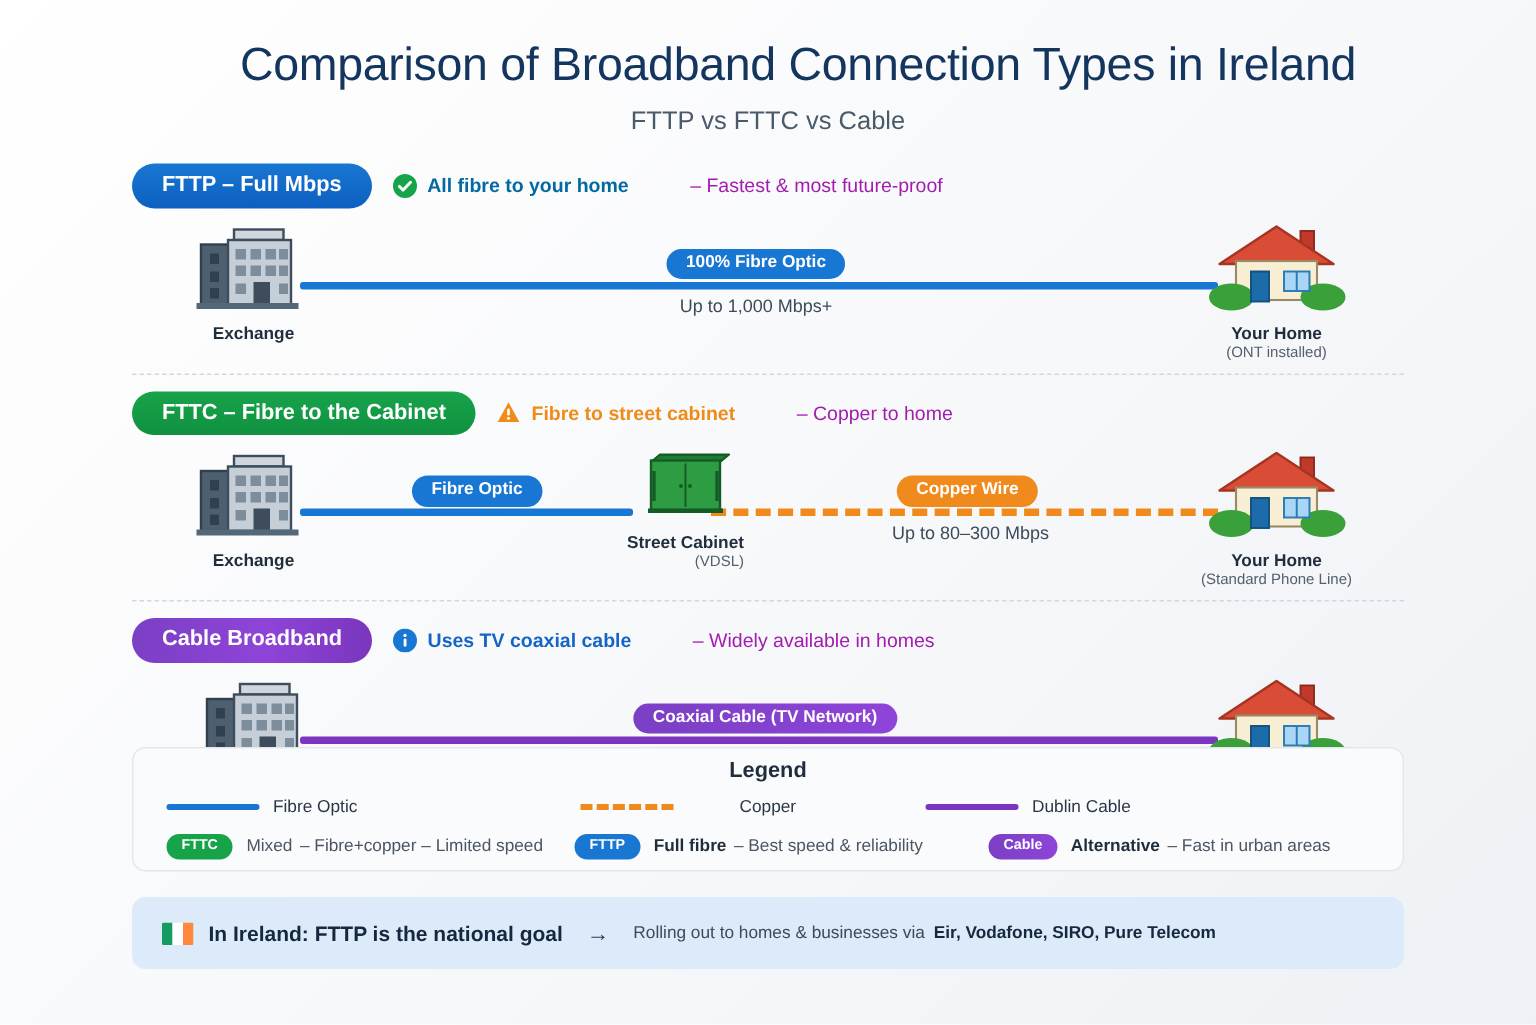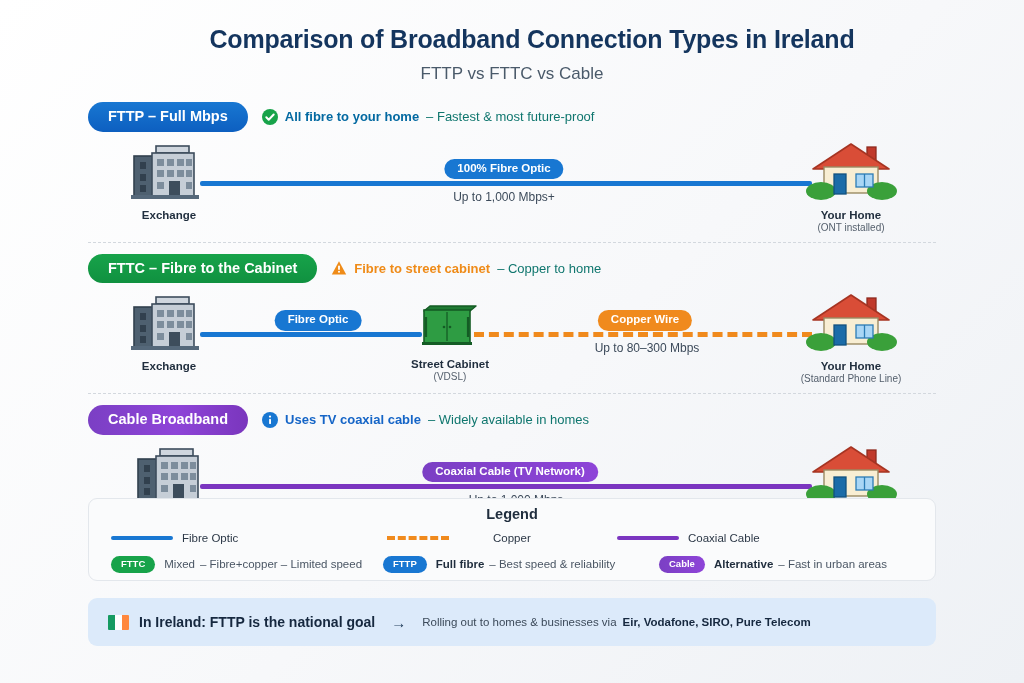"Comparison of Broadband Connection Types" .title { font-size: 25px -> 31px; font-weight: bold -> normal }
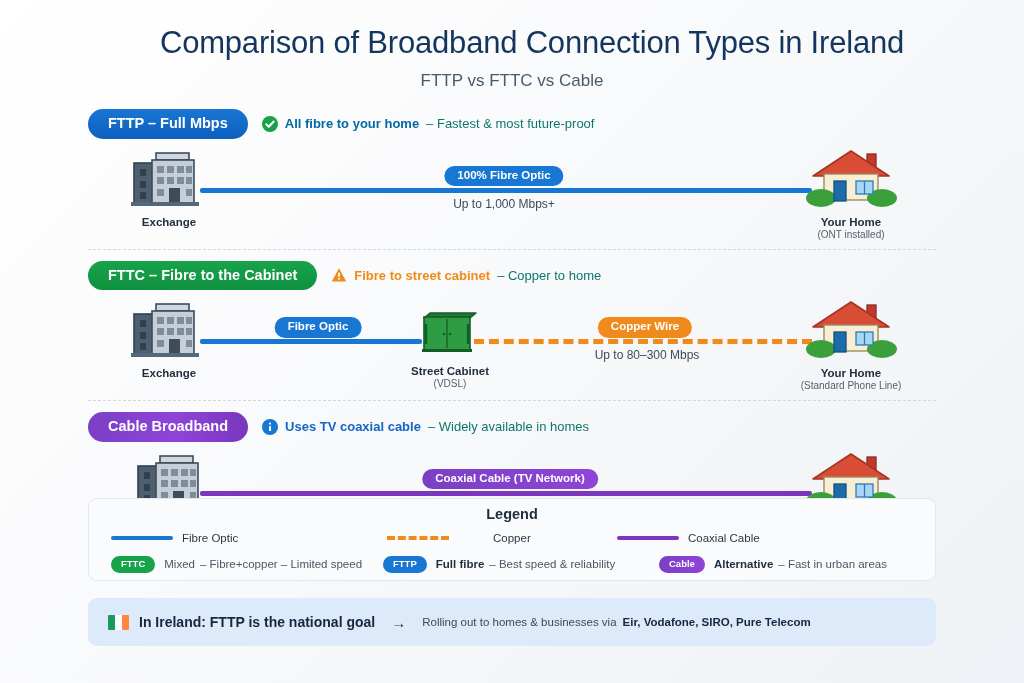"– Fastest & most future-proof" .tagline .rest { color: #0f766e -> #a21caf; margin-left: none -> 34px }
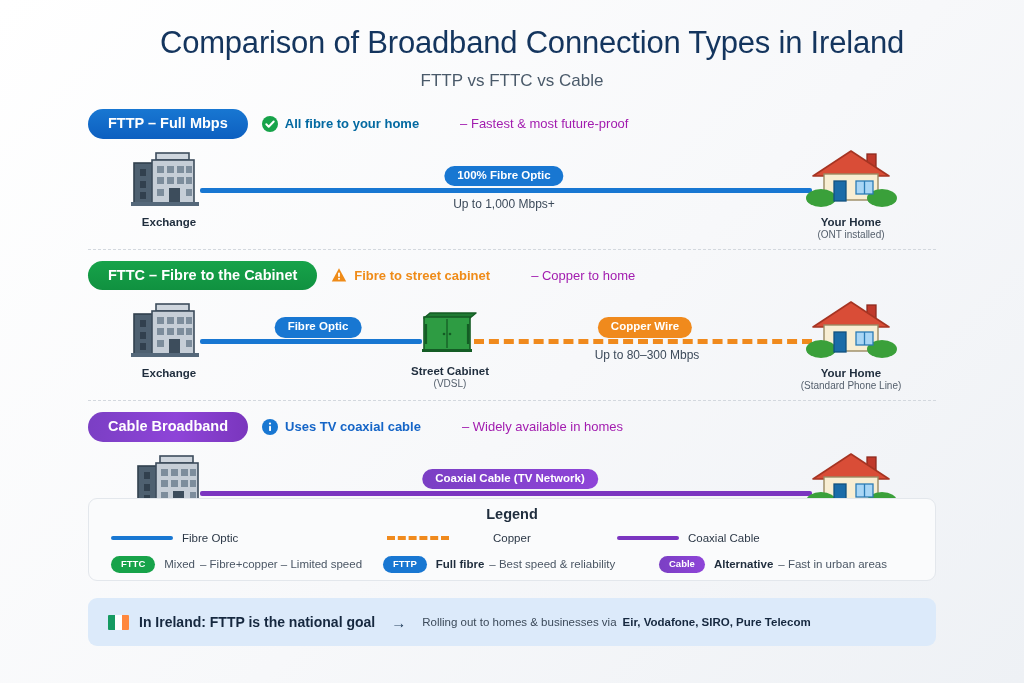"Street Cabinet" div.node { text-align: none -> right; top: 14px -> 4px }
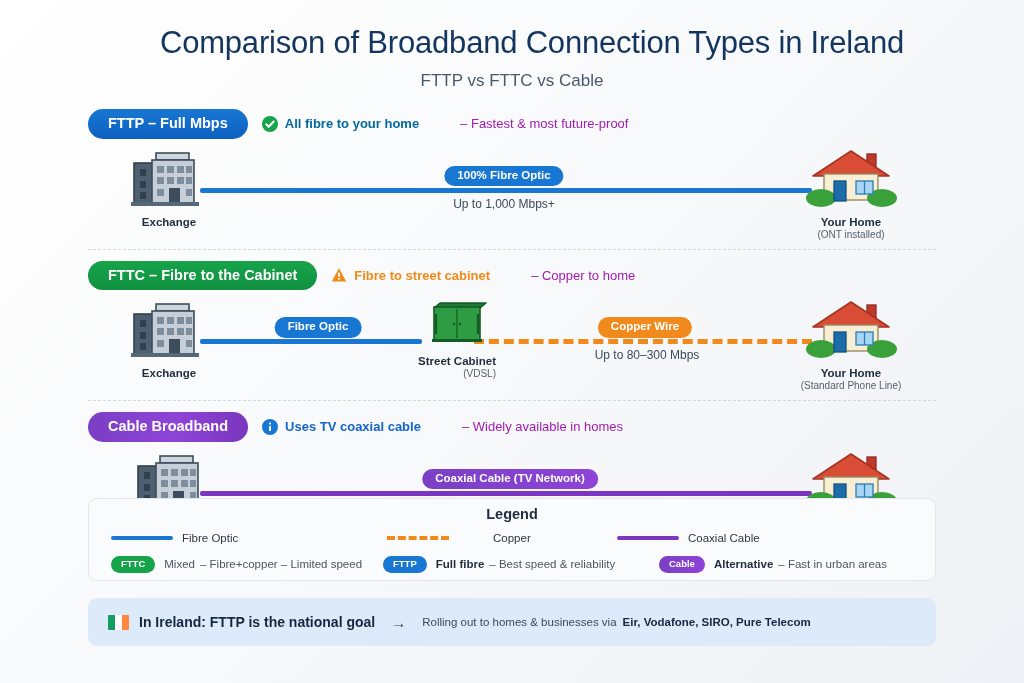"Coaxial Cable" span { text: Coaxial -> Dublin }
